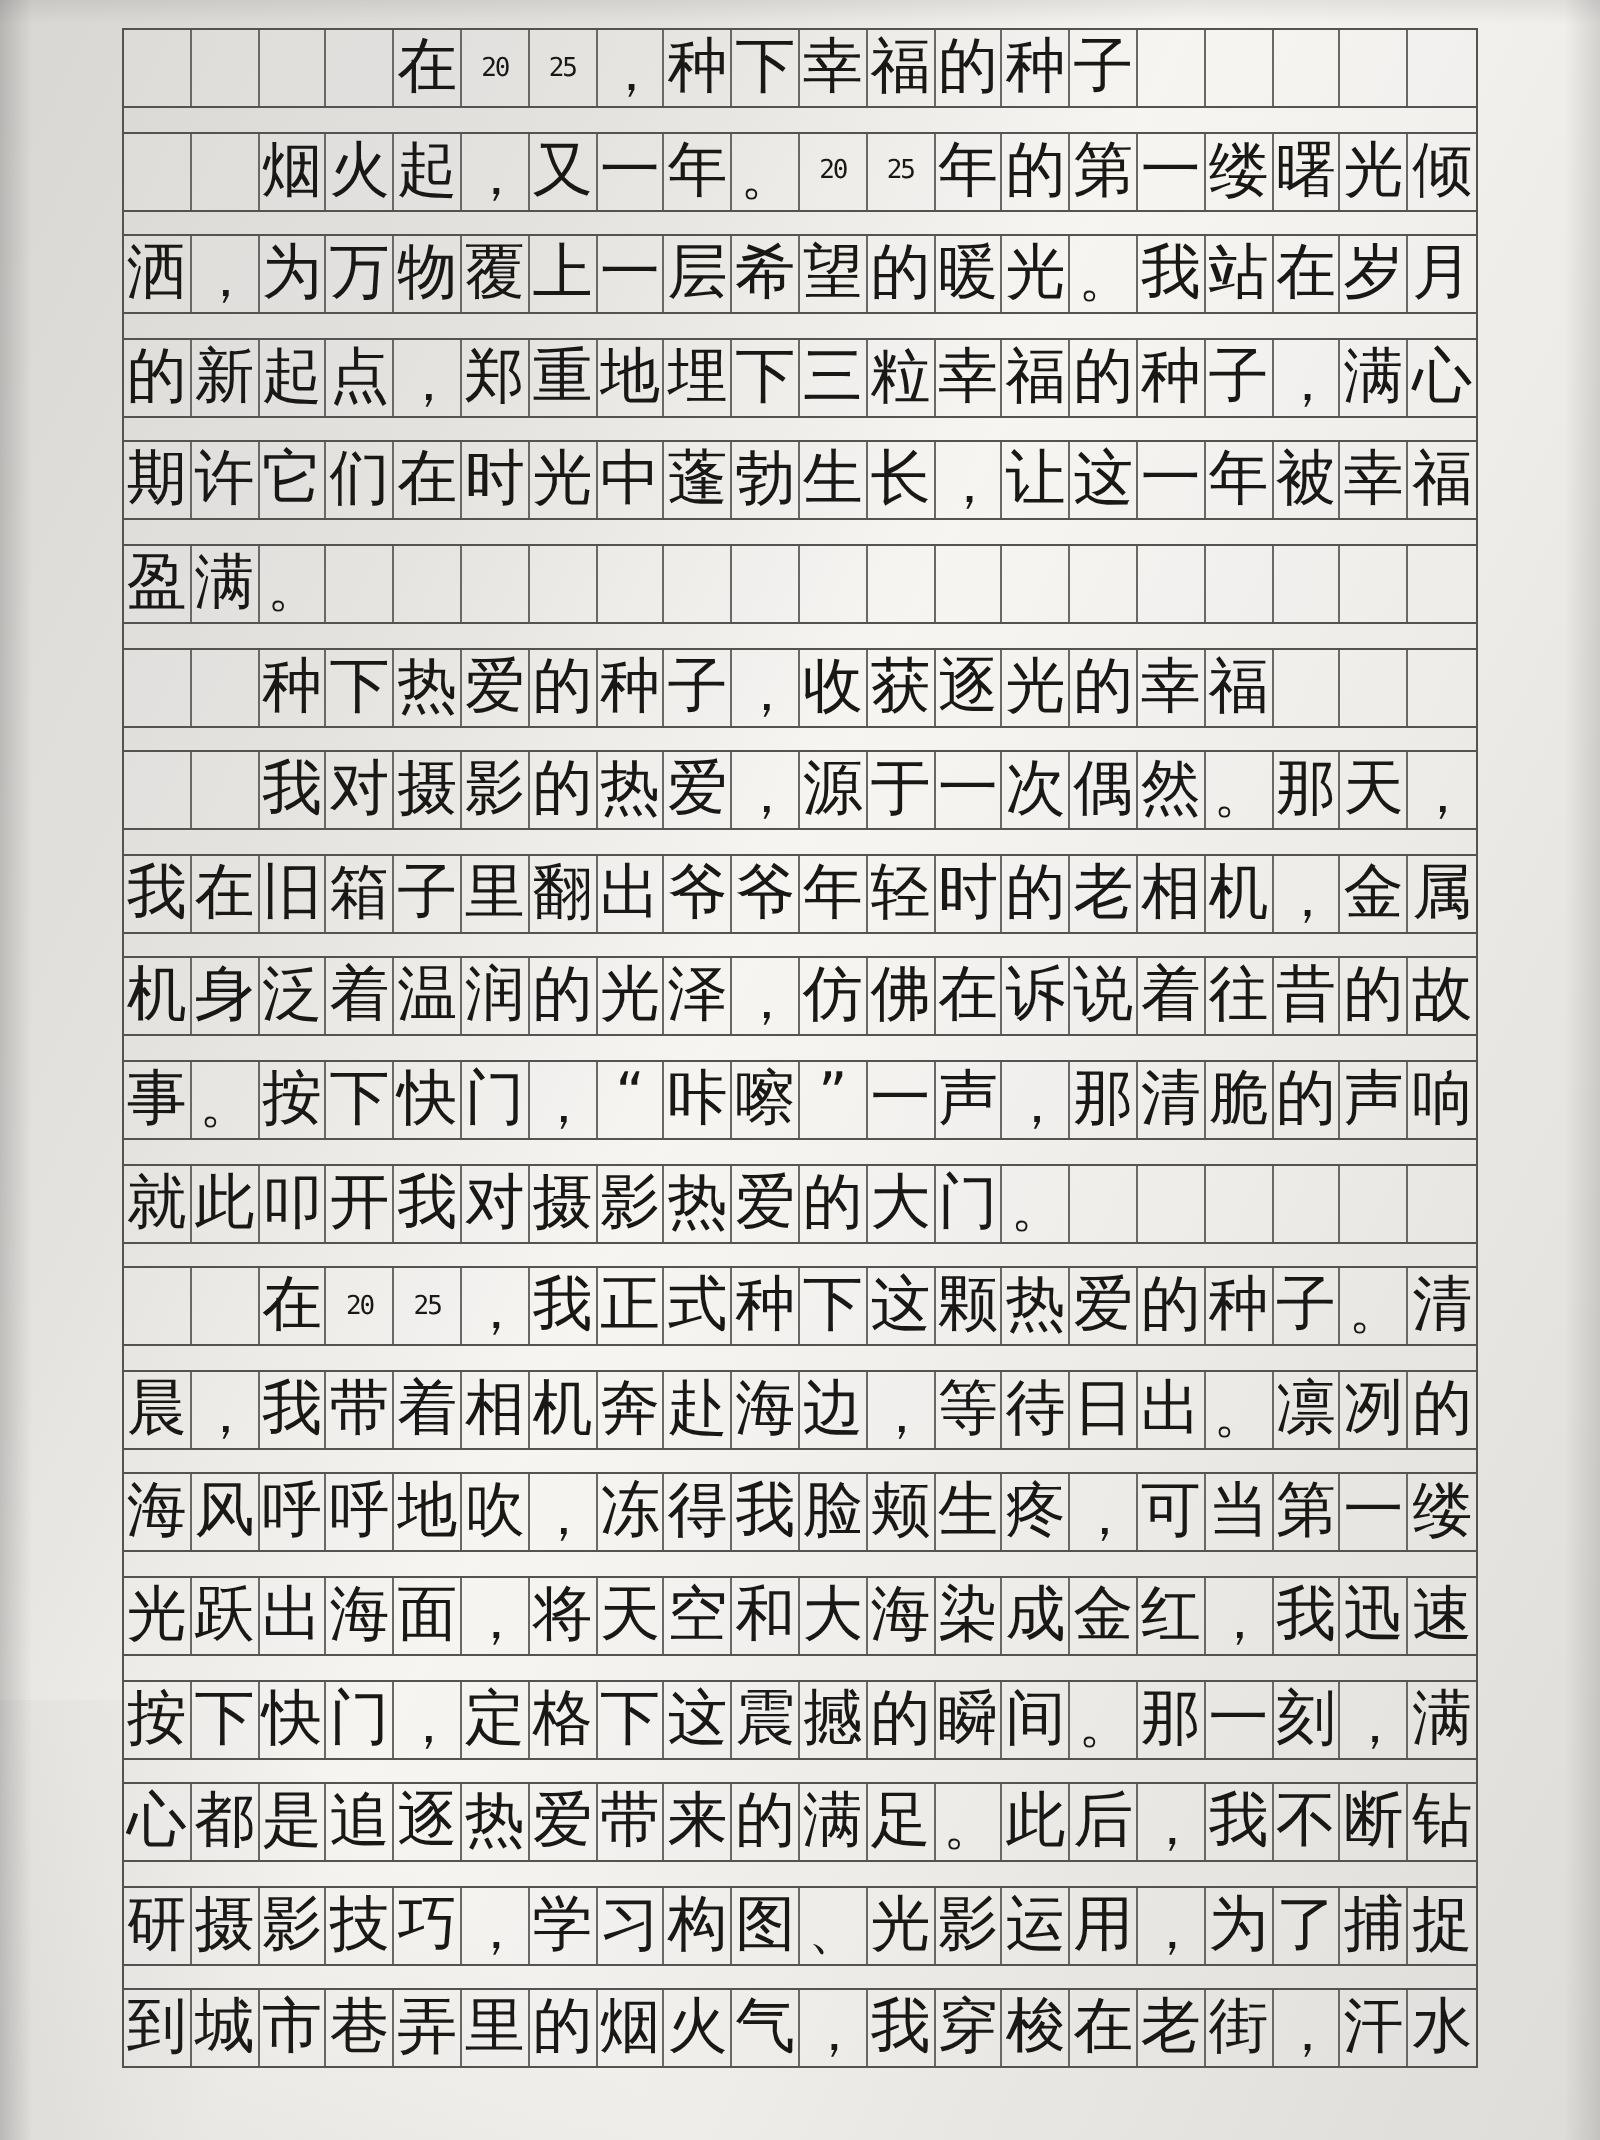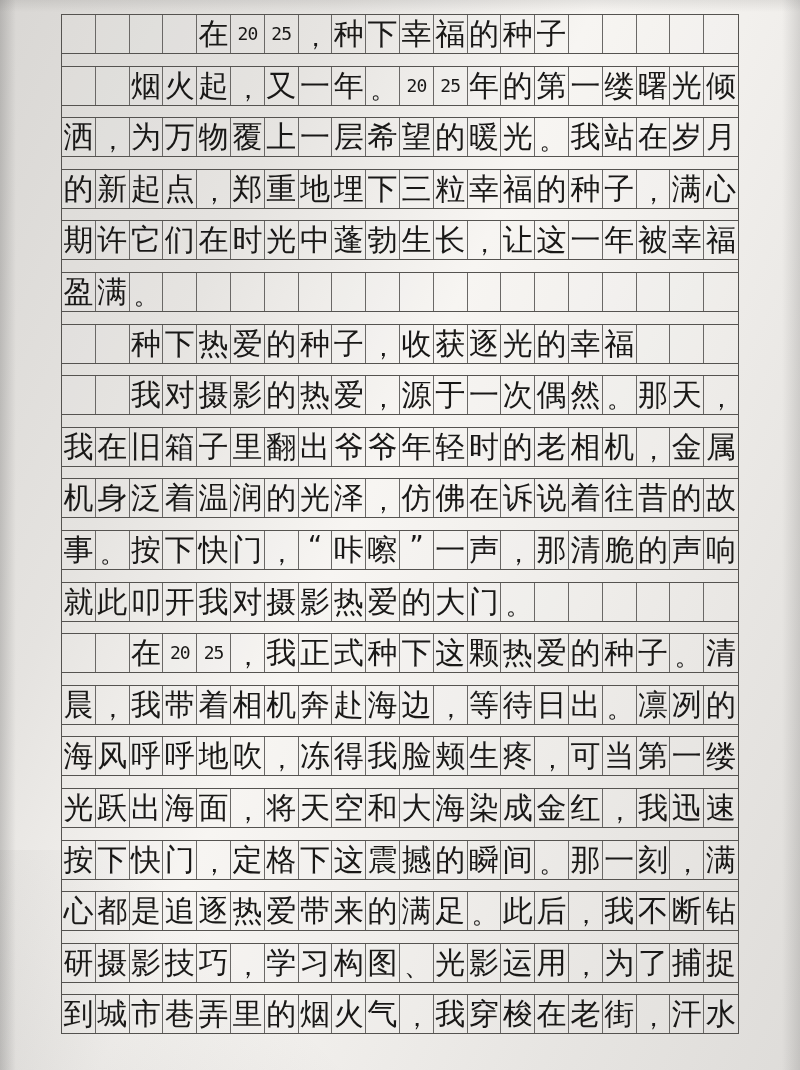"20" .g-cell.num { font-size: 18px -> 13px }
